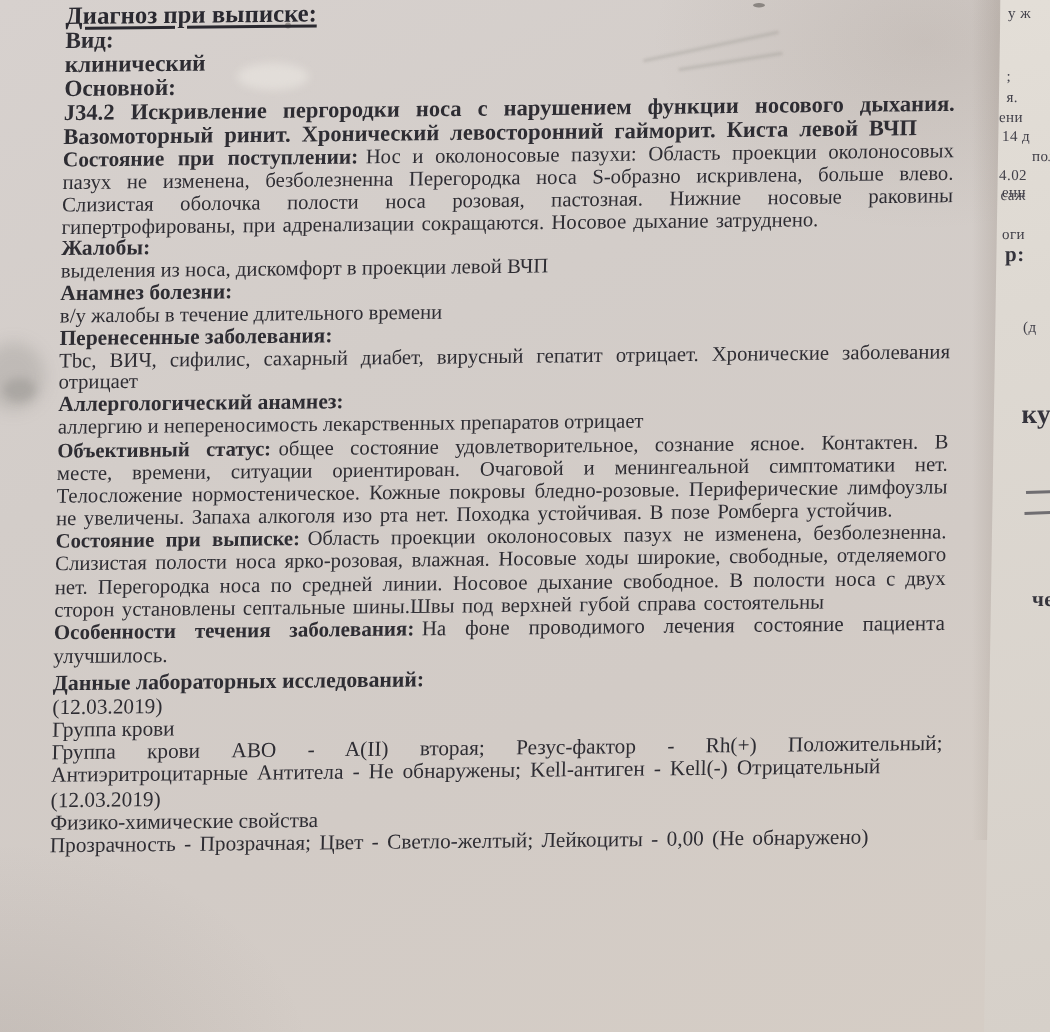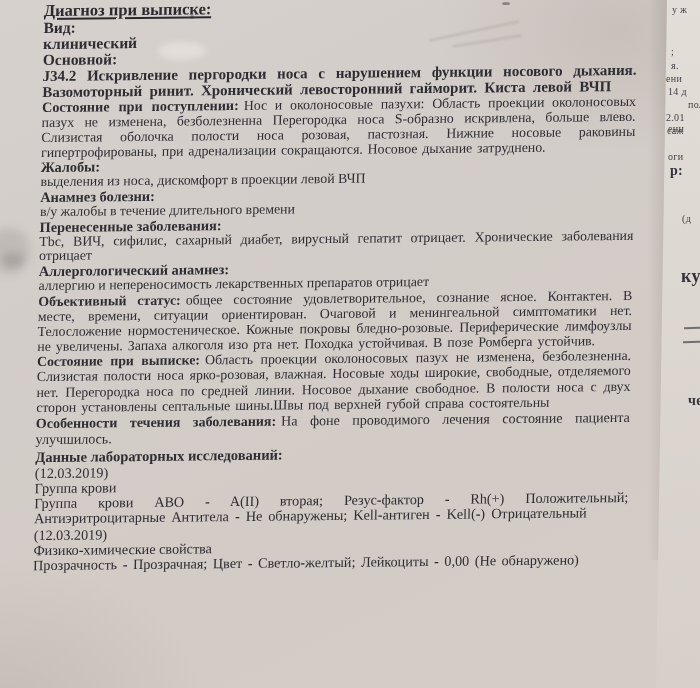"2.01" span.frag { text: 2.01 -> 4.02 }
